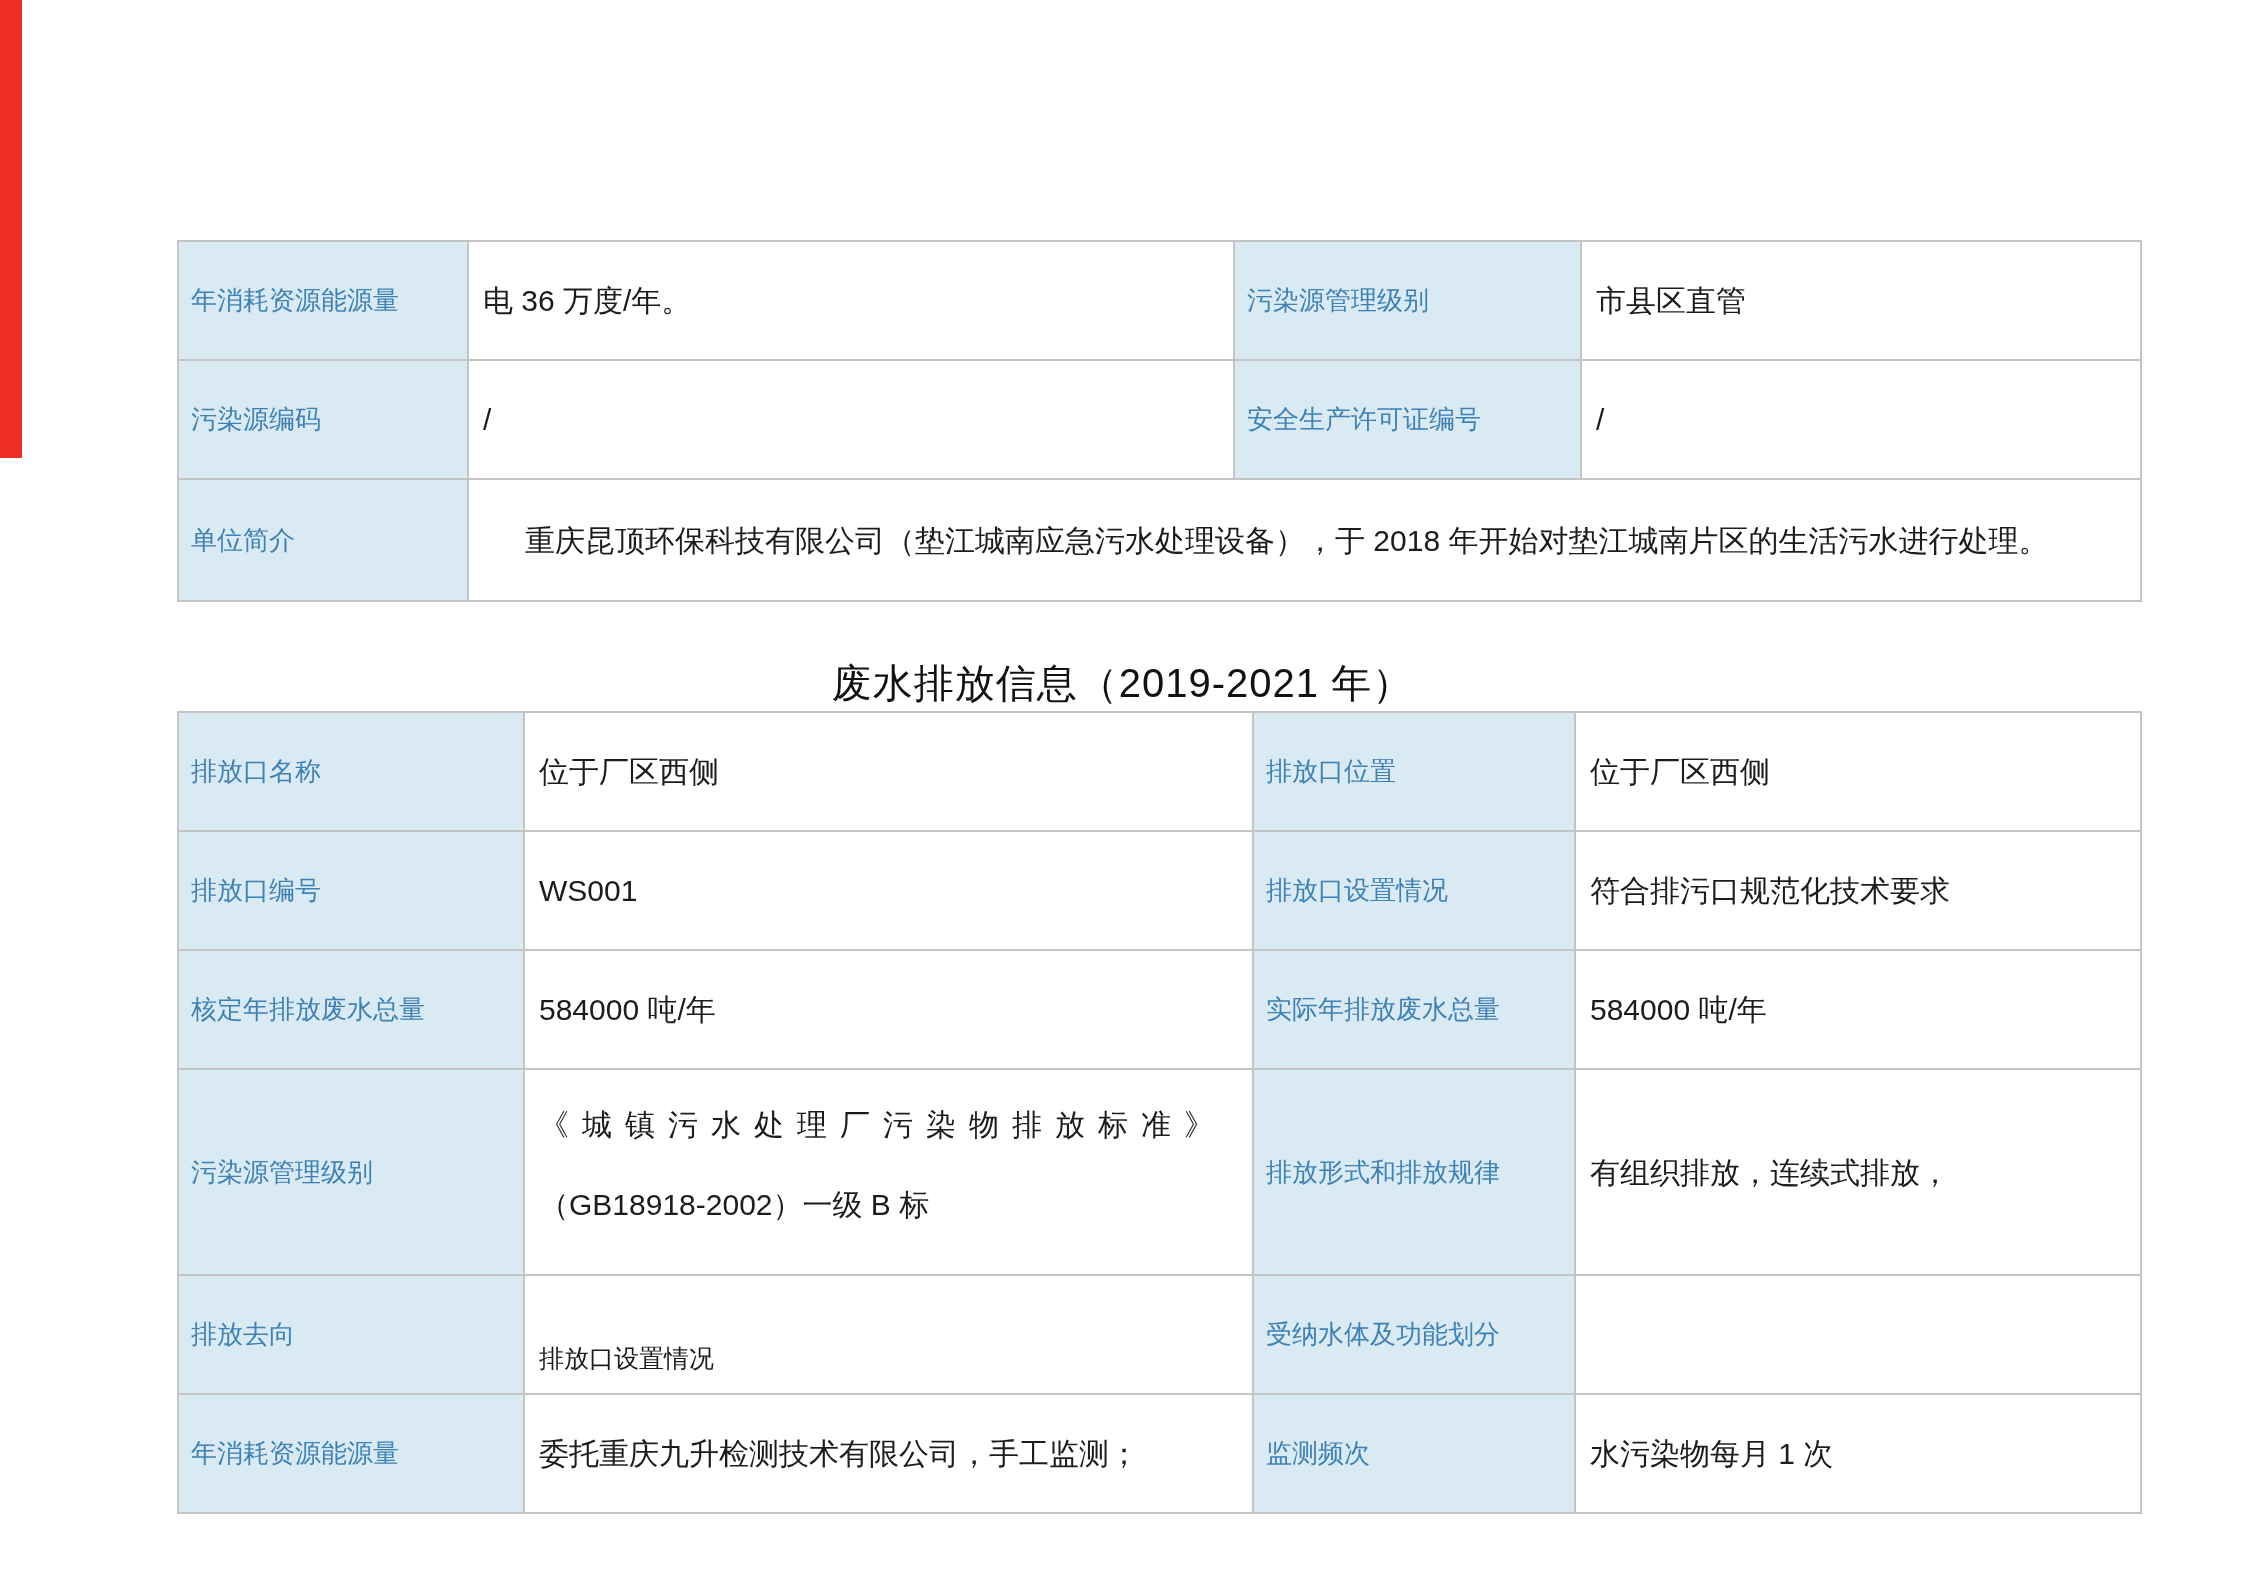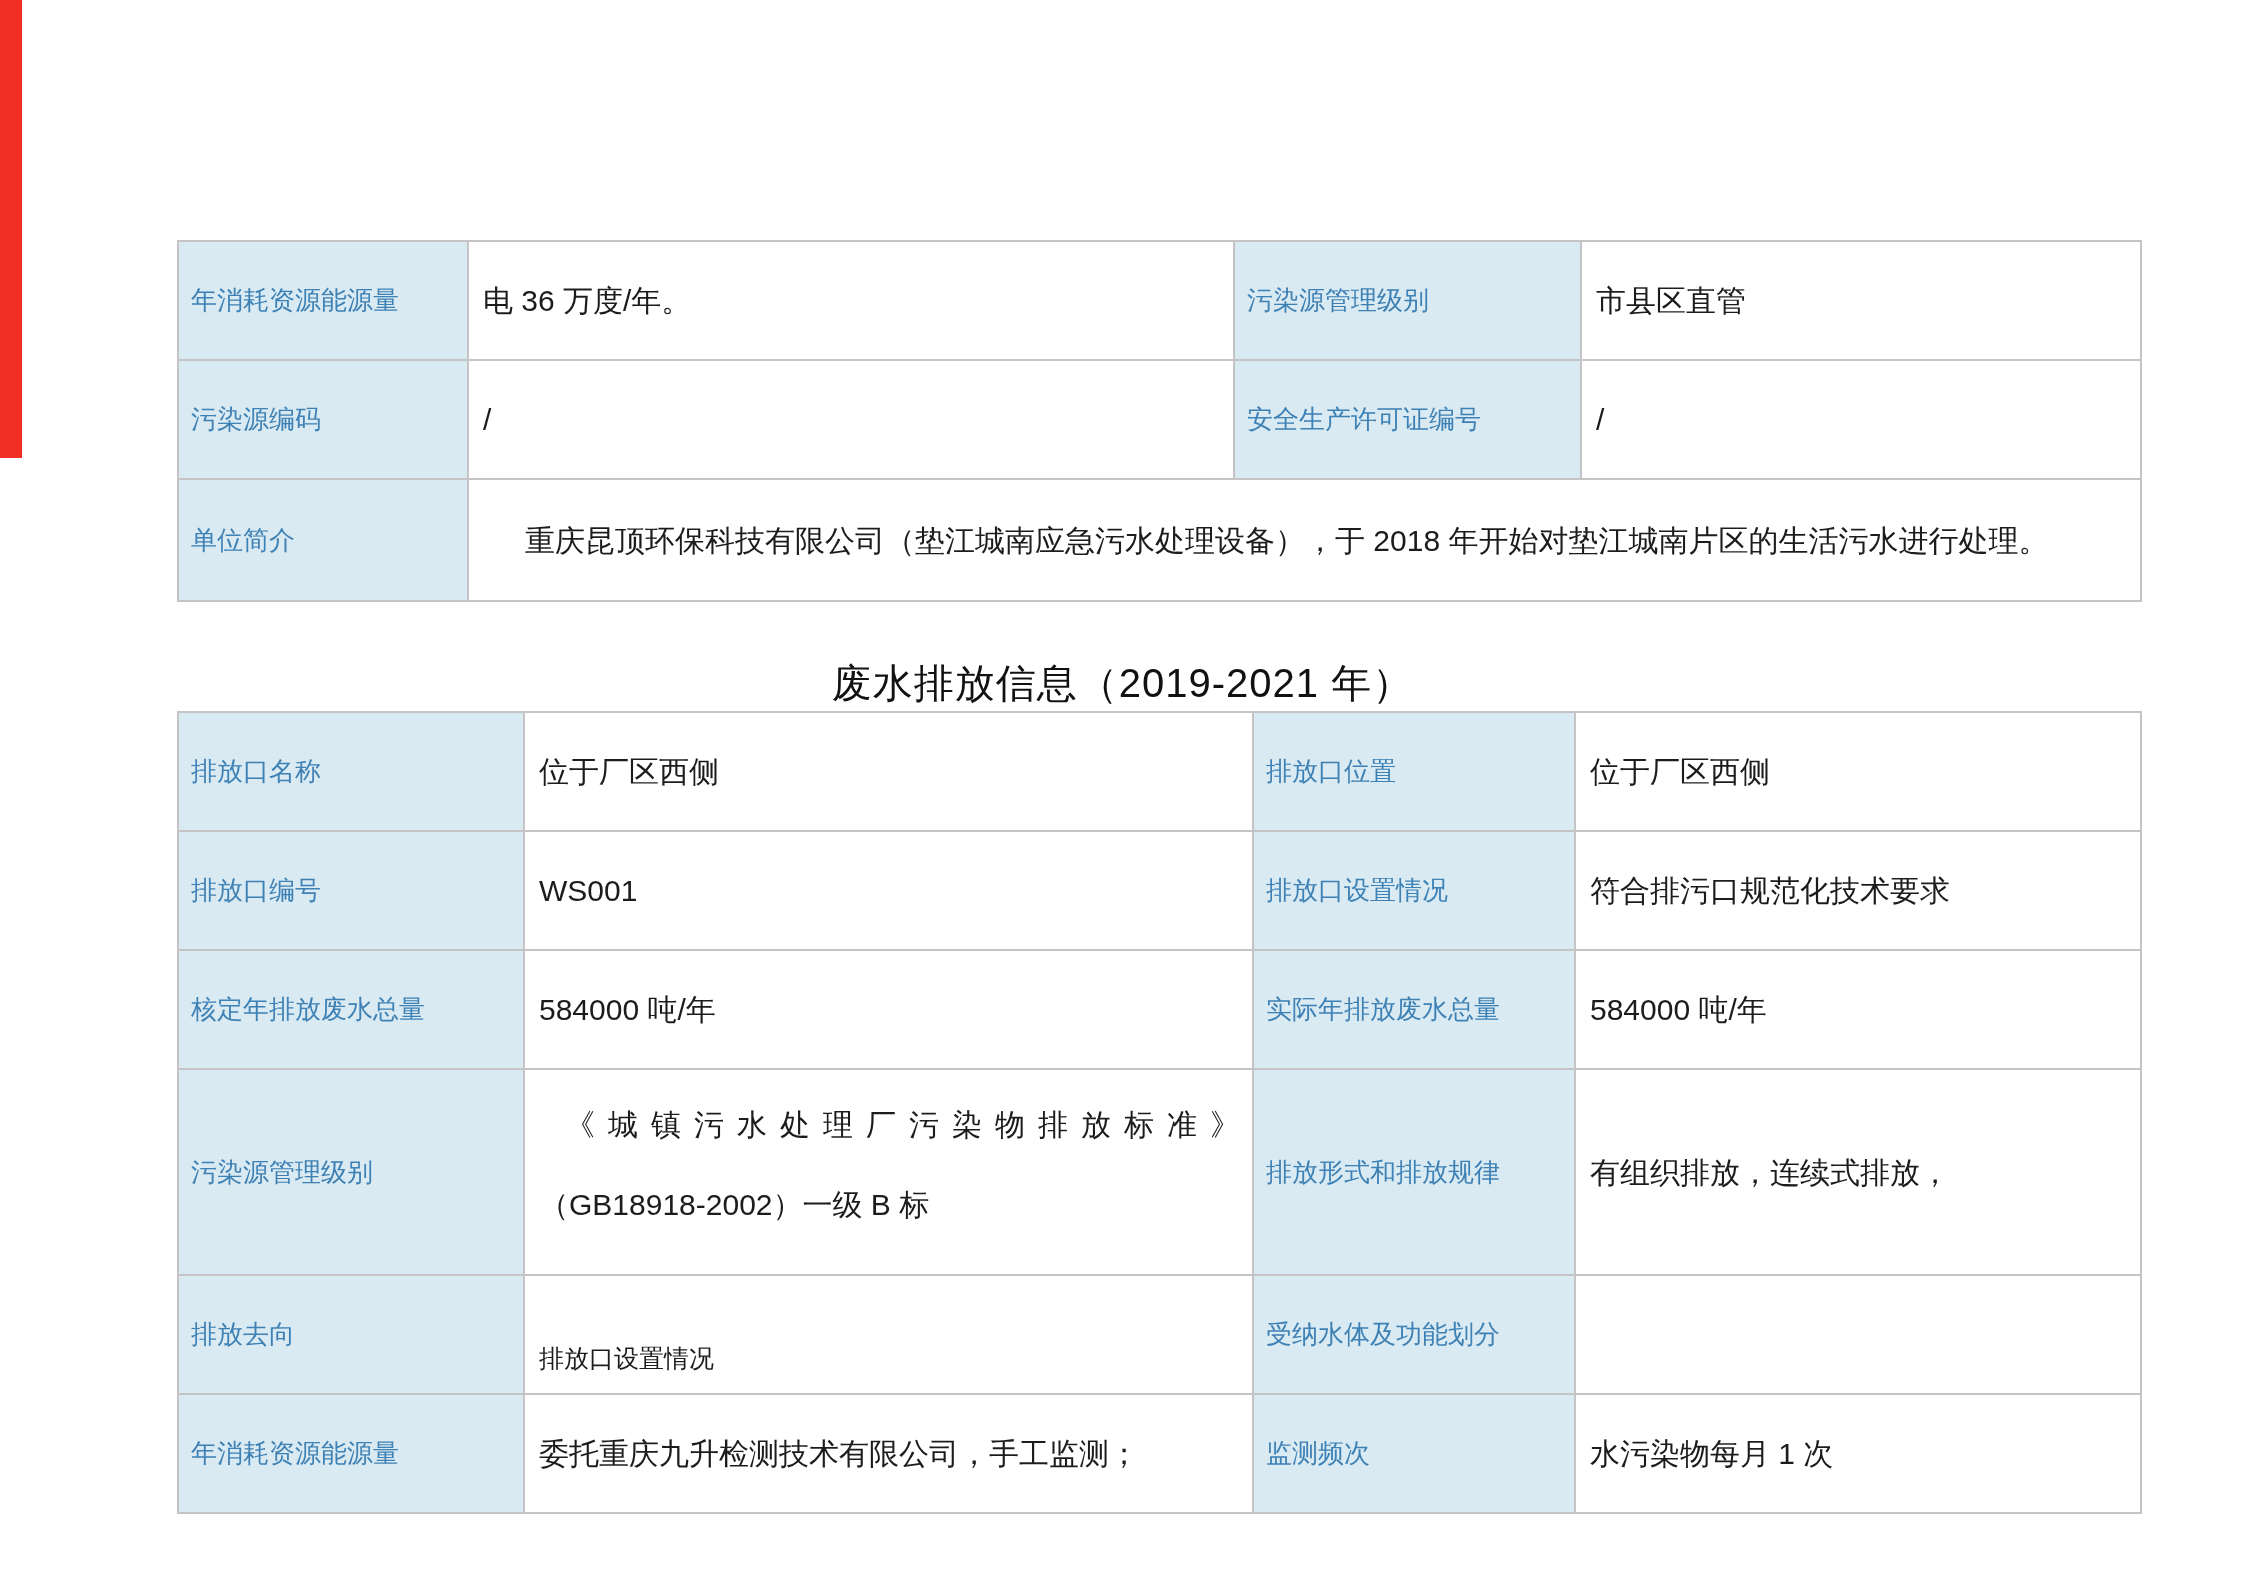"《城镇污水处理厂污染物排放标准》" td.std2 .line1 { margin-left: 26px -> none }
